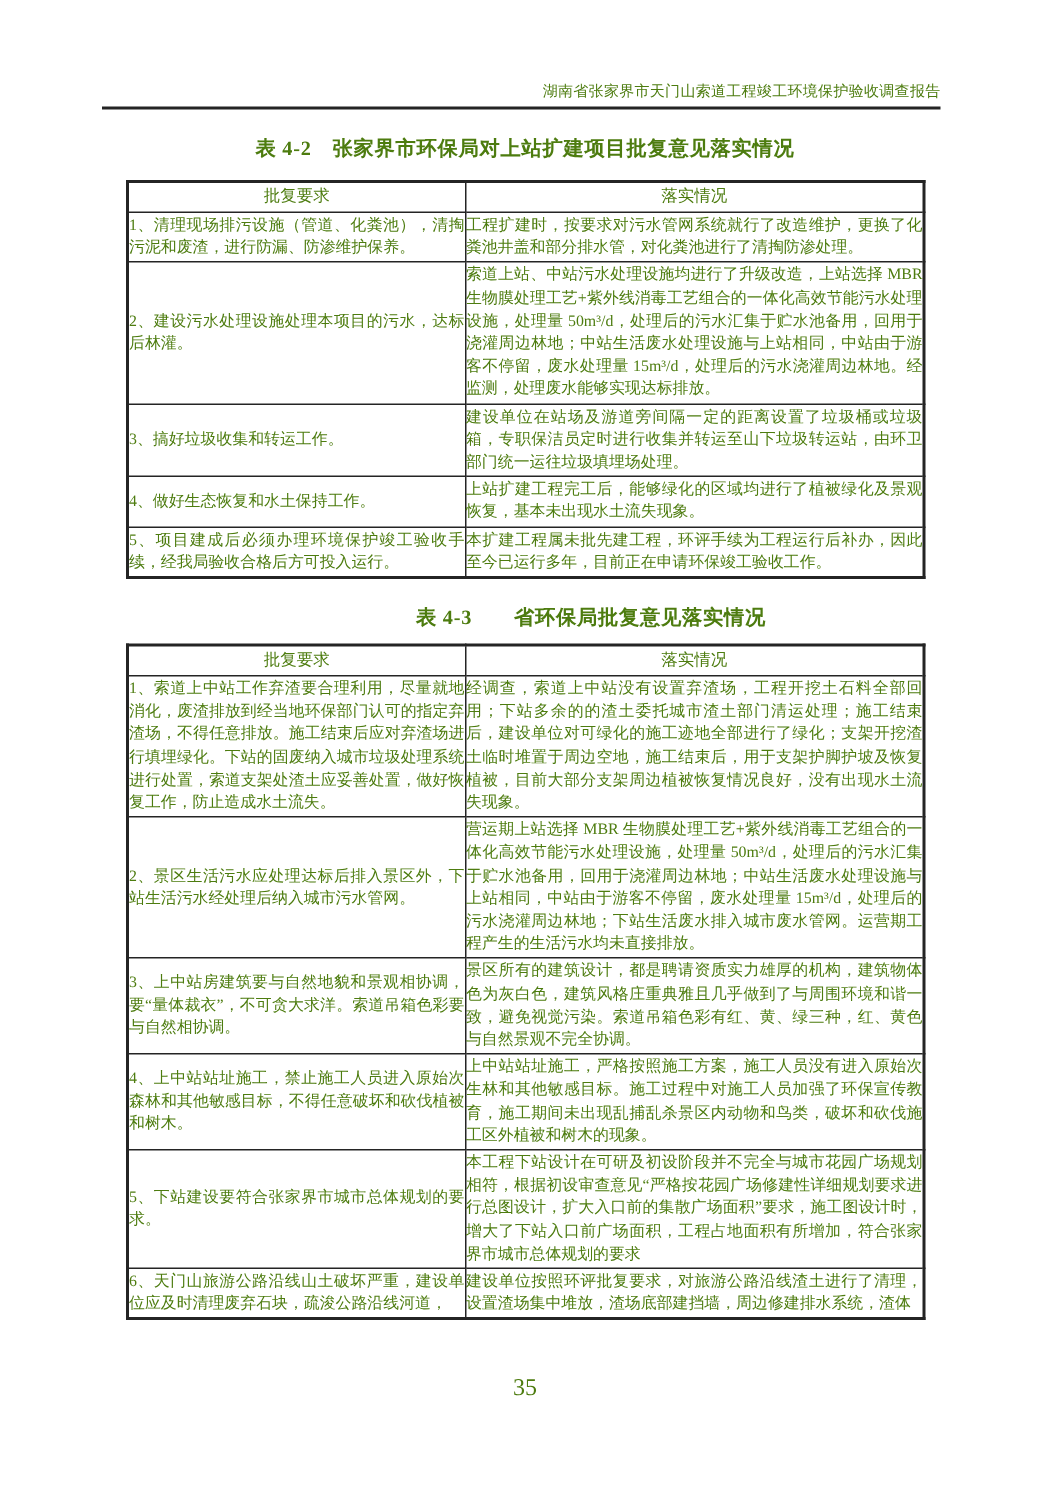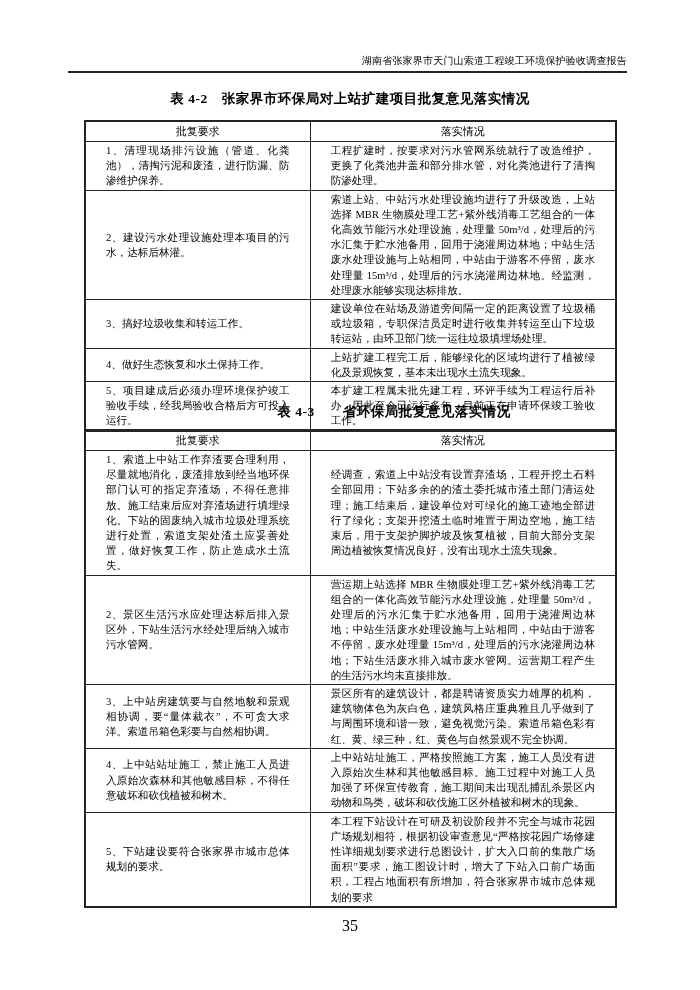"湖南省张家界市天门山索道工程竣工环境保护验收调查报告" .page { color: #000000 -> #4d7c0f }
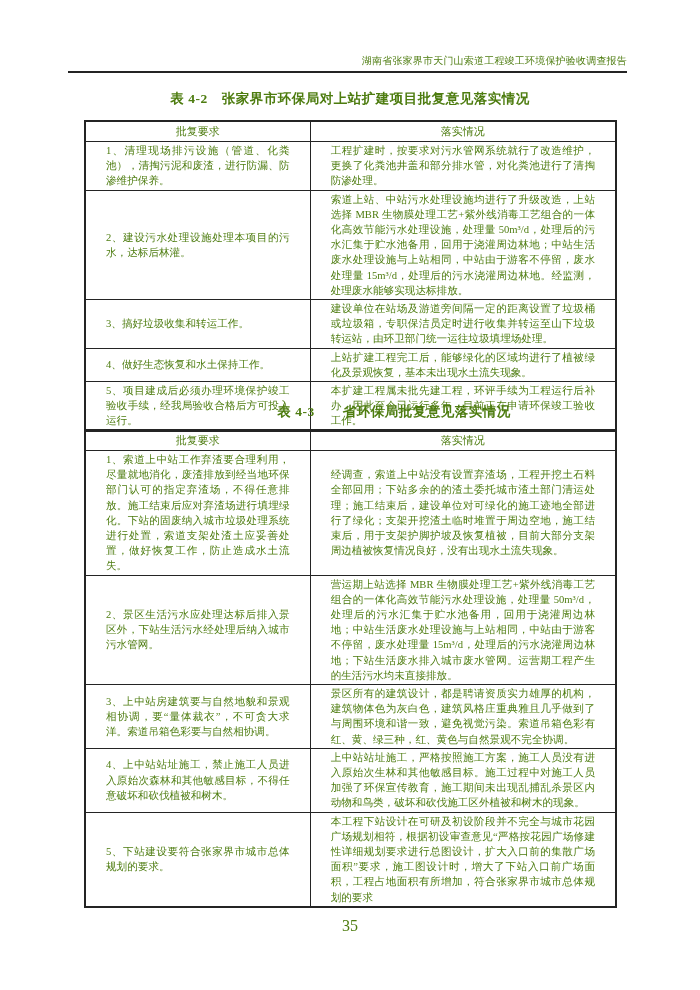"1、清理现场排污设施（管道、化粪池），清掏污泥和废渣，进行防漏、防渗维护保养。" .review-table td { padding: 1px 20px -> 1px 0 }
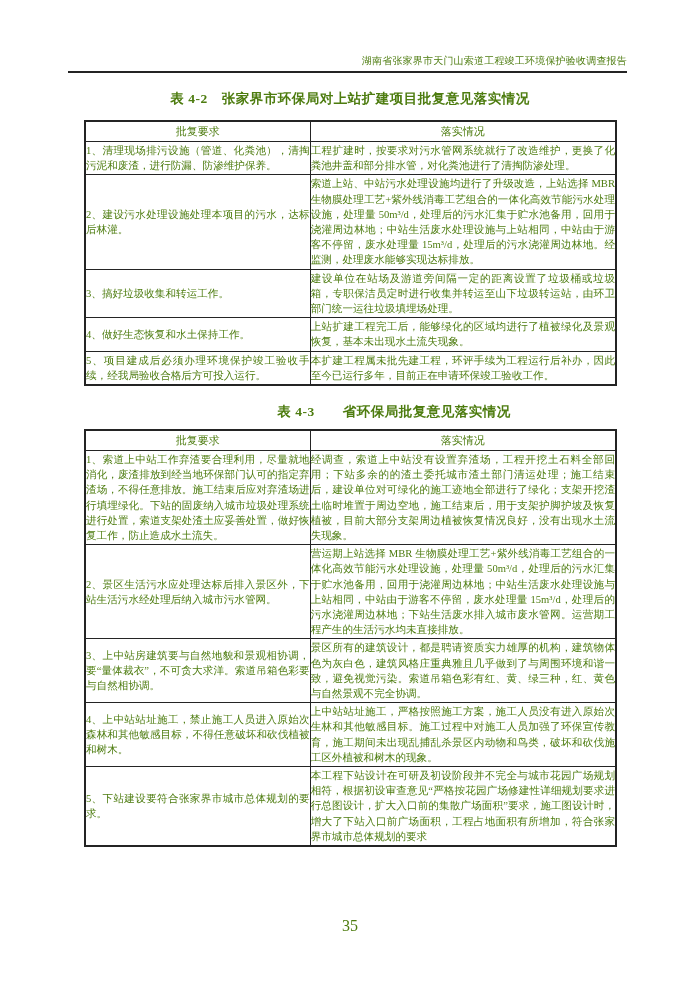"6、天门山旅游公路沿线山土破坏严重，建设单位应及时清理废弃石块，疏浚公路沿线河道" tr { html: none -> <tr> <td>6、天门山旅游公路沿线山土破坏严重，建设单位应及时清理废弃石块，疏浚公路沿线河道，</td> <td>建设单位按照环评批复要求，对旅游公路沿线渣土进行了清理，设置渣场集中堆放，渣场底部建挡墙，周边修建排水系统，渣体</td> </tr> }
